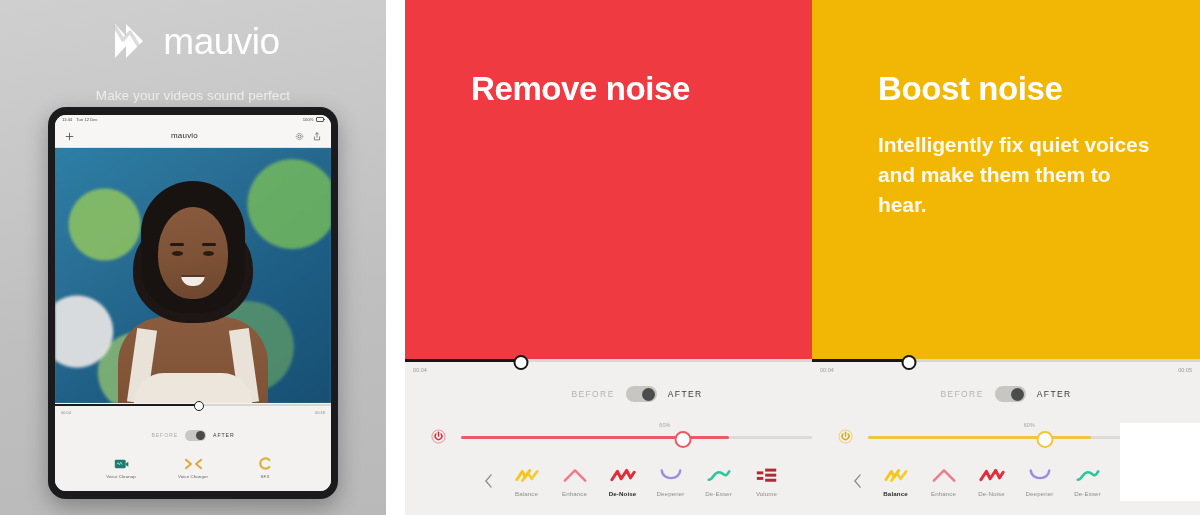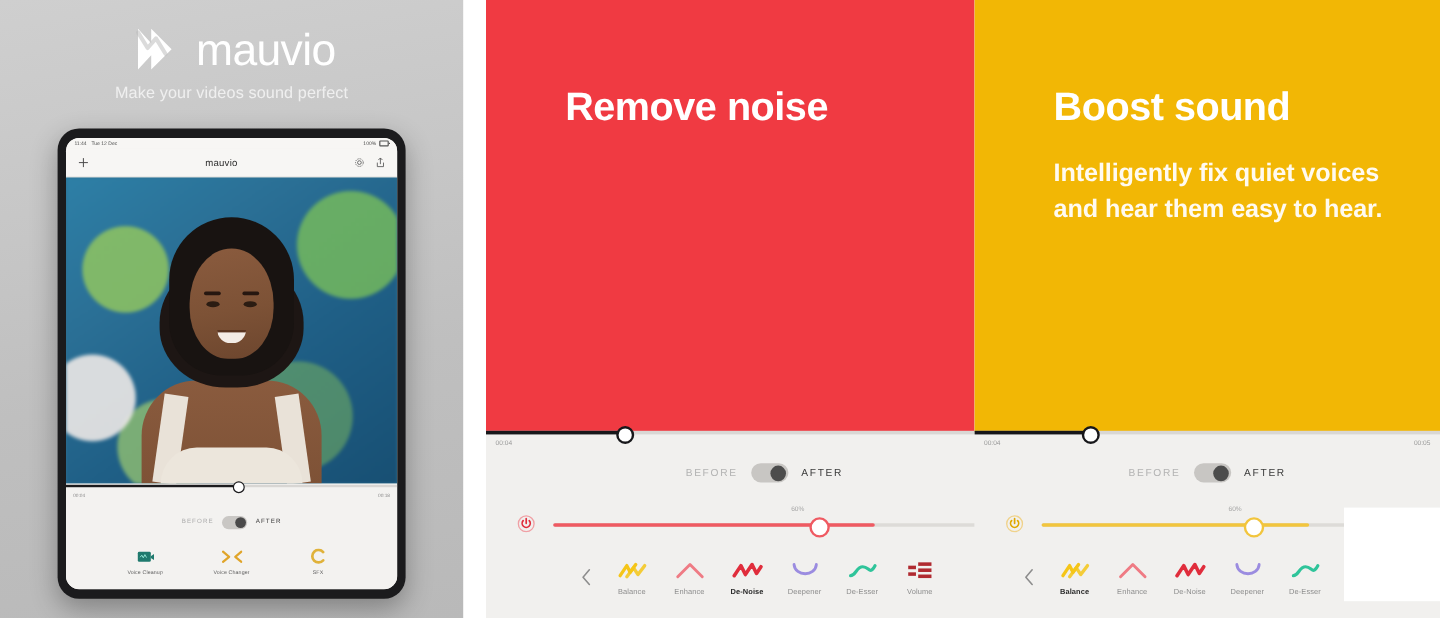"Make your videos sound perfect" .tagline { margin-top: 6px -> 24px }
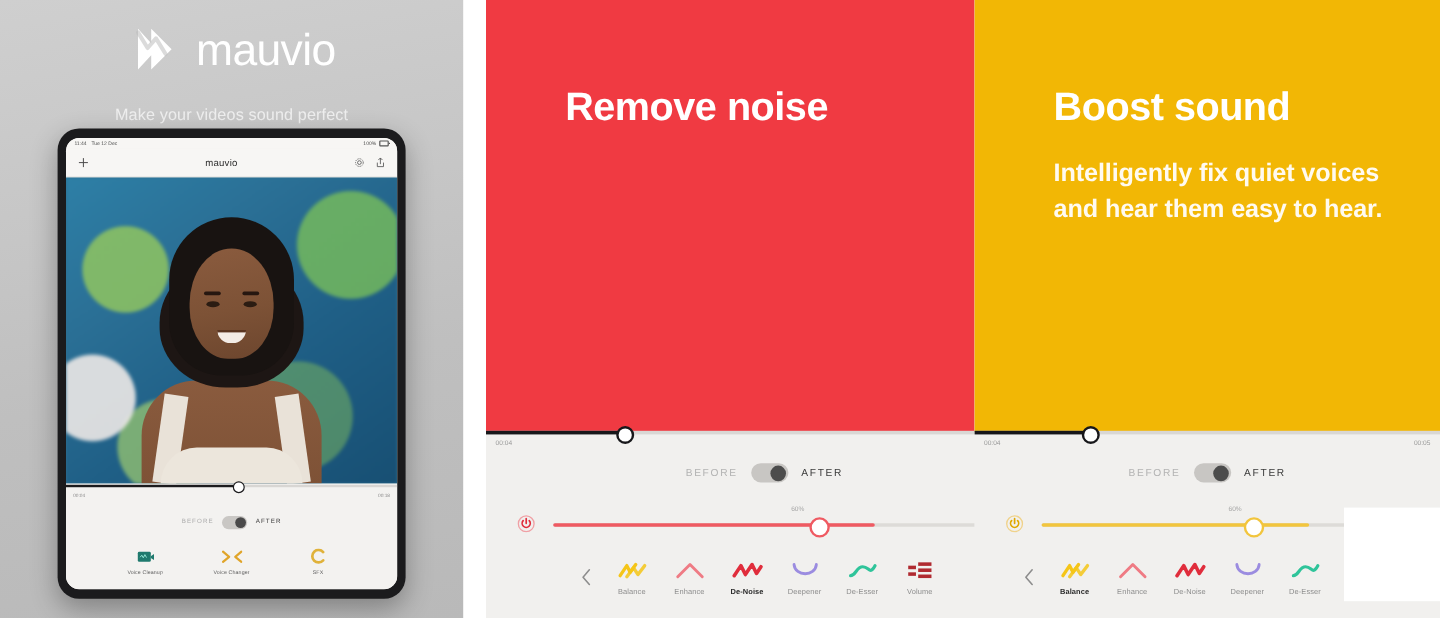"Boost sound" div.headline { text: sound -> noise }
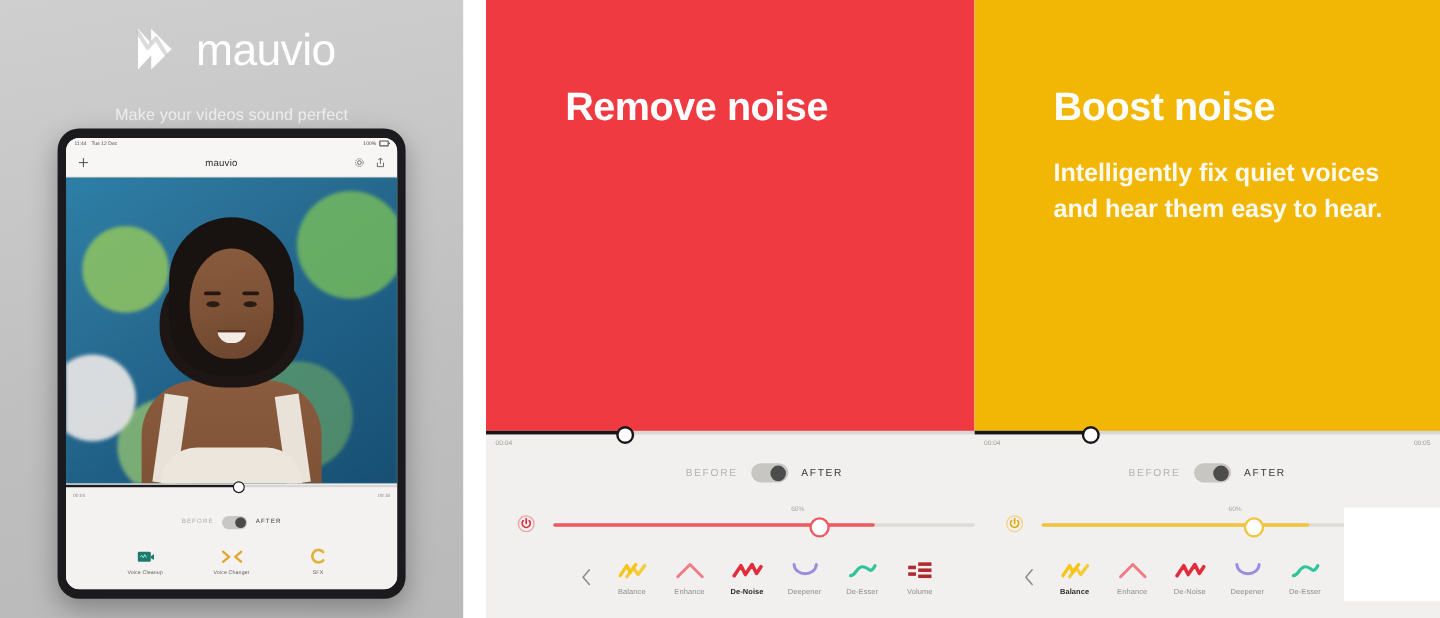"Intelligently fix quiet voices and" div.body { text: hear them easy -> make them them }
